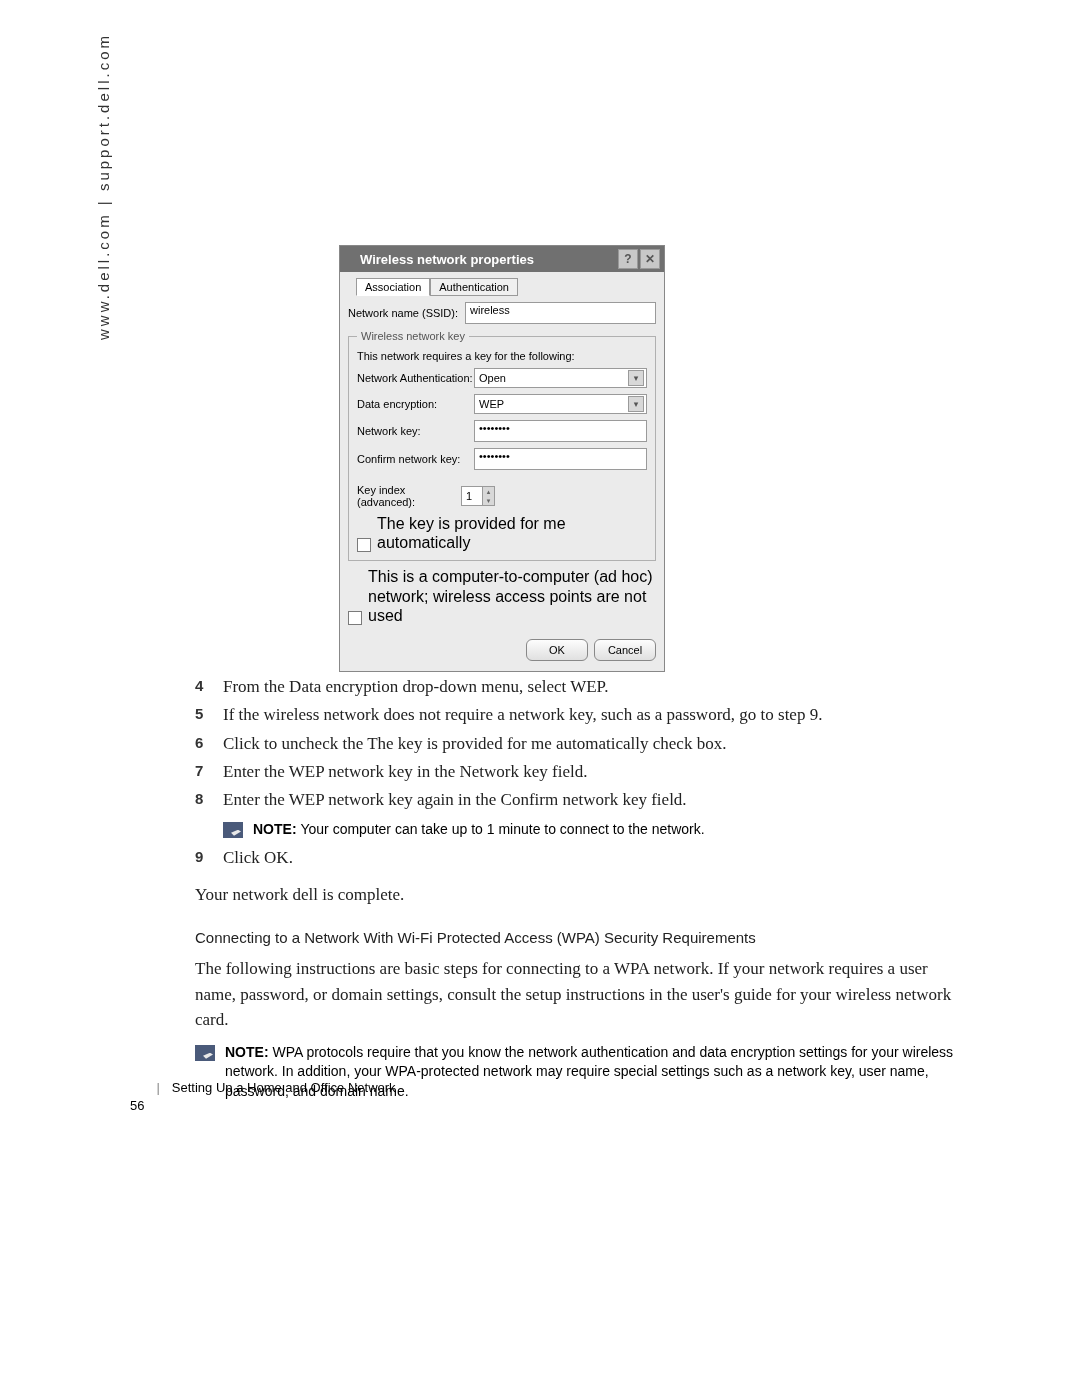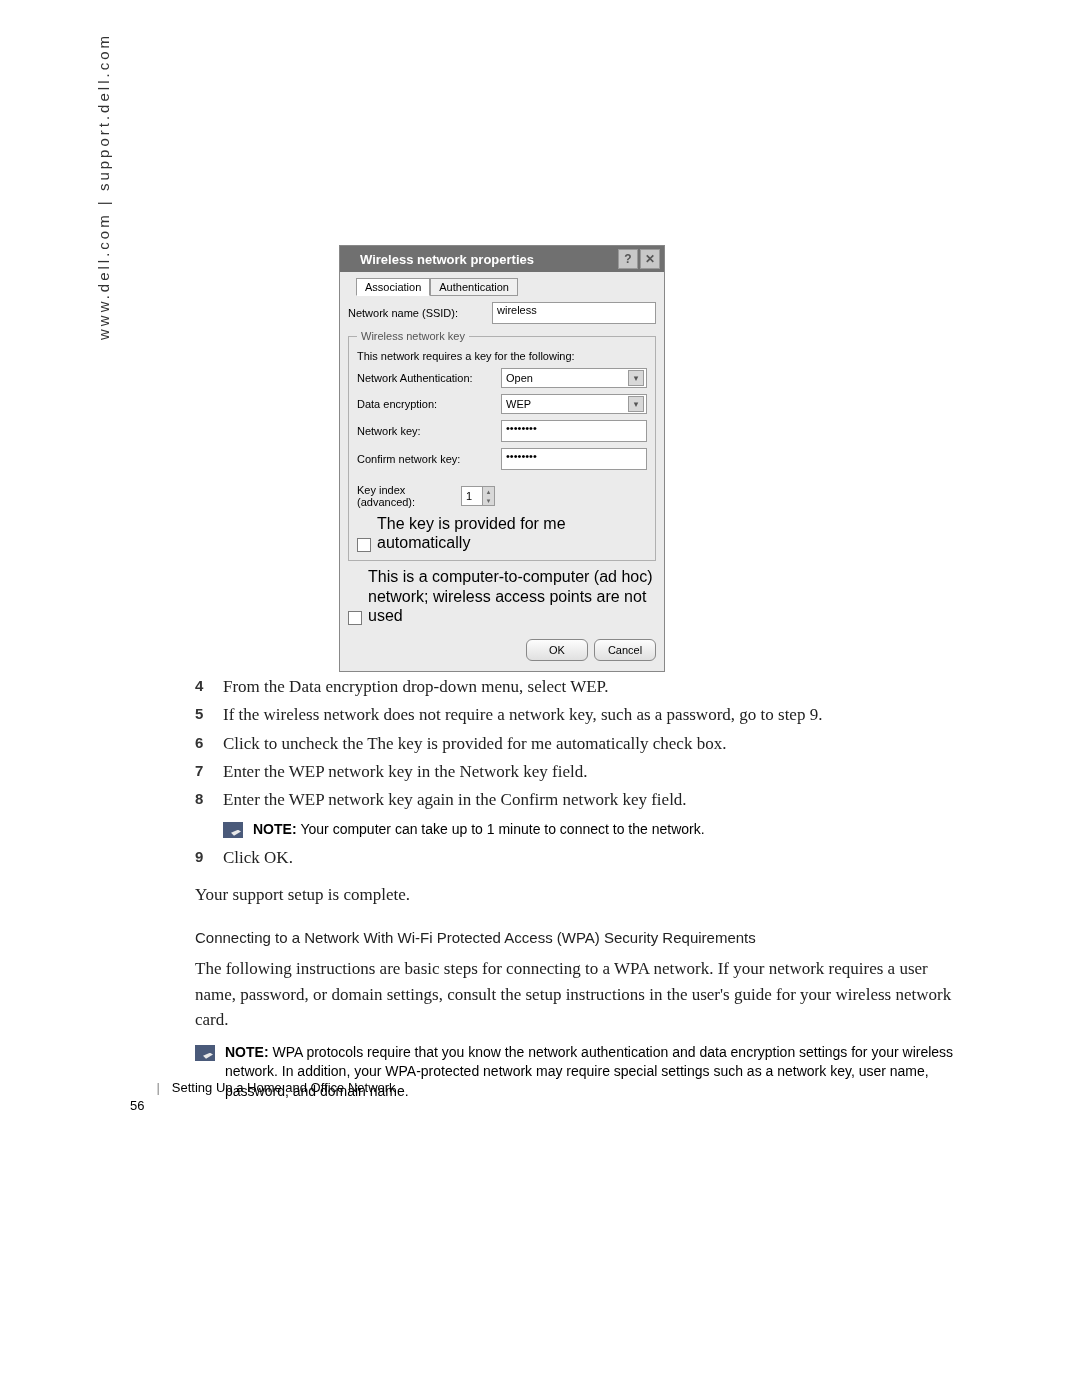"Network name (SSID):" .row-label { width: 144px -> 117px }
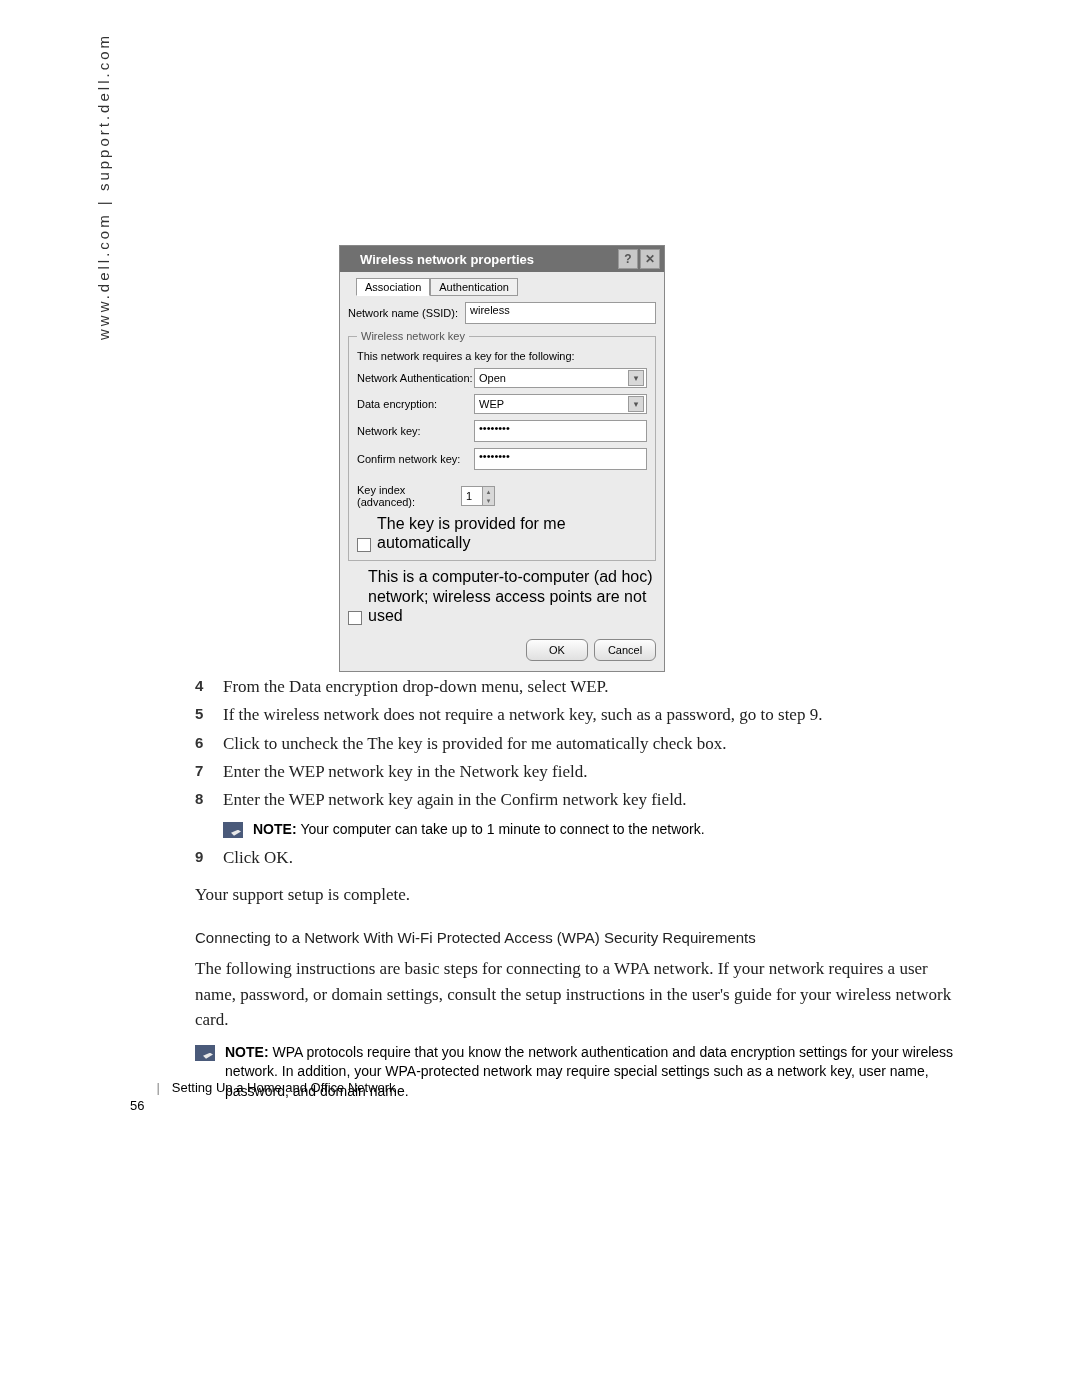"Your support setup is complete." div.para { text: support setup -> network dell }
